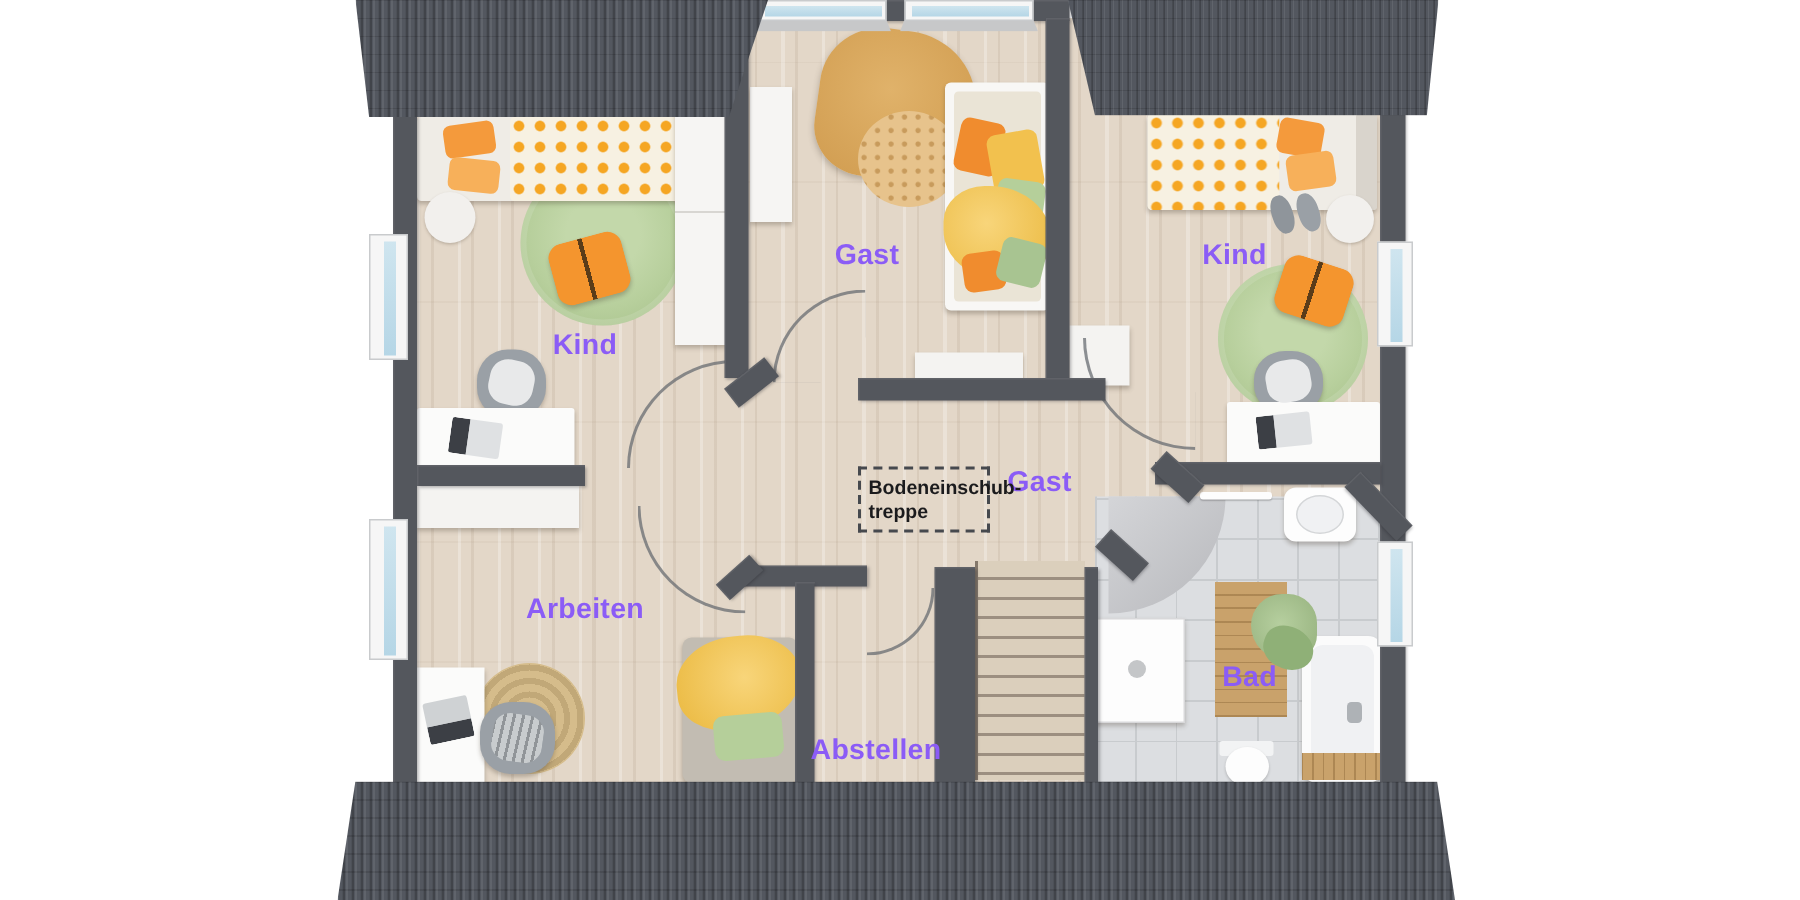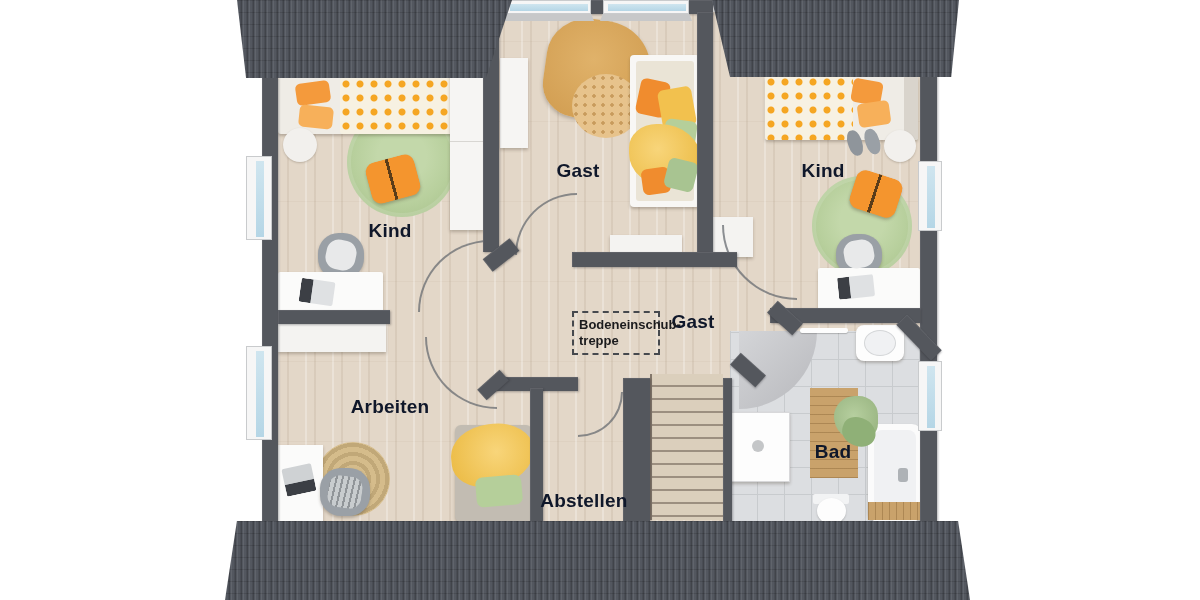"Gast" .lbl { color: #0f172a -> #8b5cf6 }
